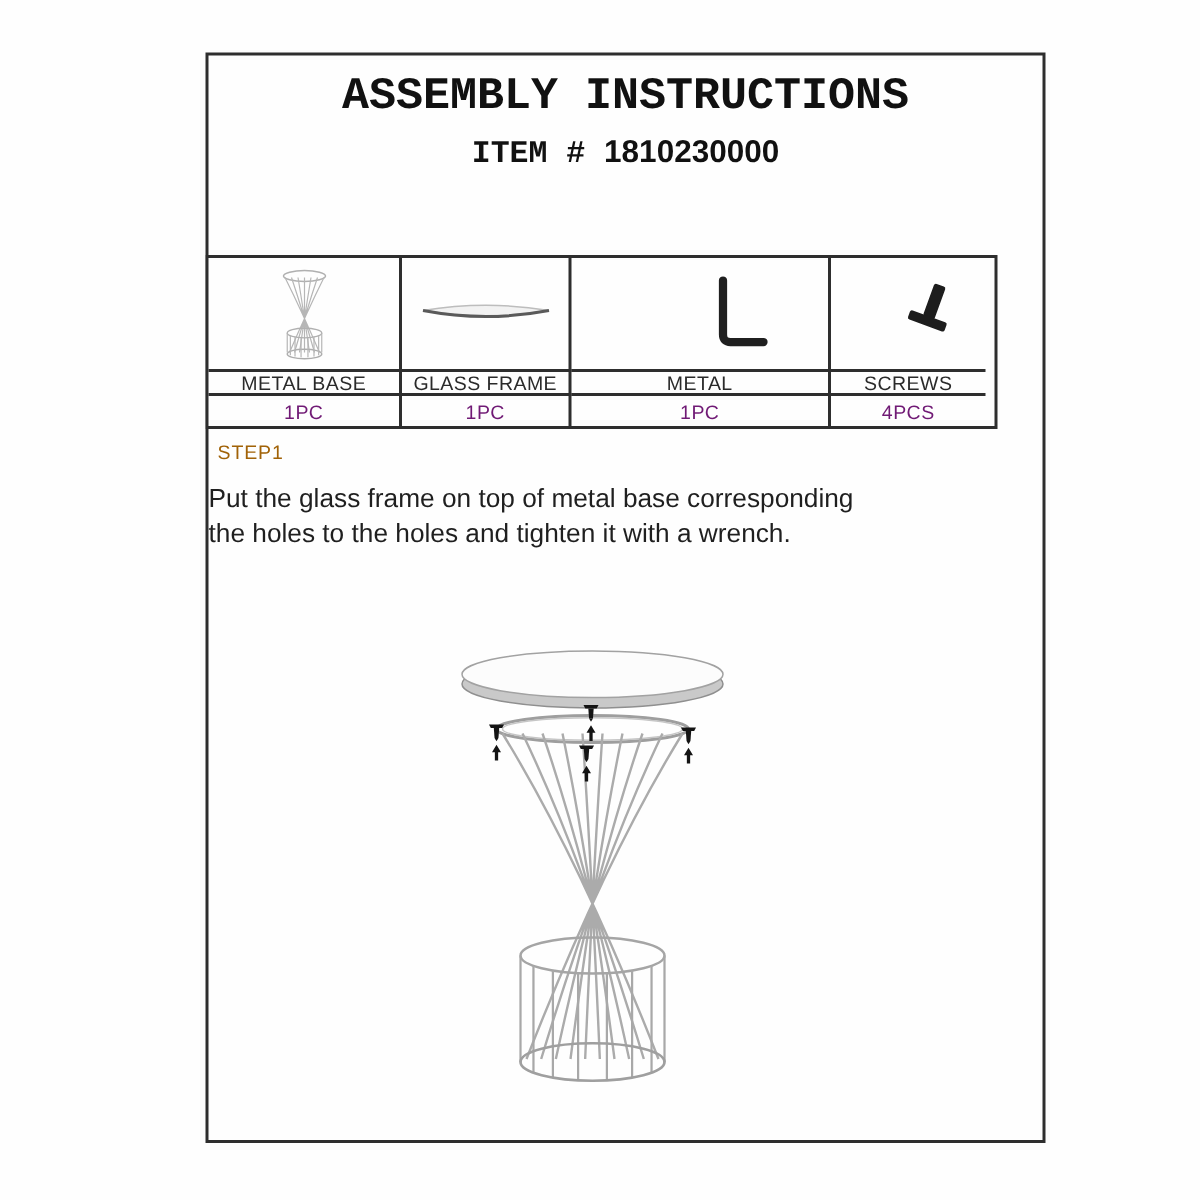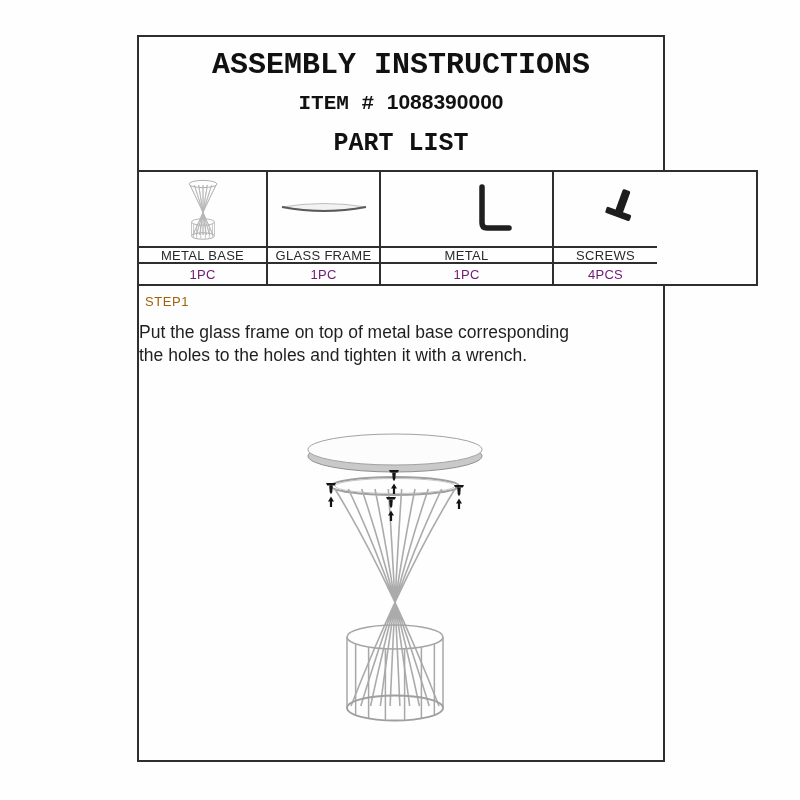"ASSEMBLY INSTRUCTIONS" .sheet { padding-left: none -> 32px }
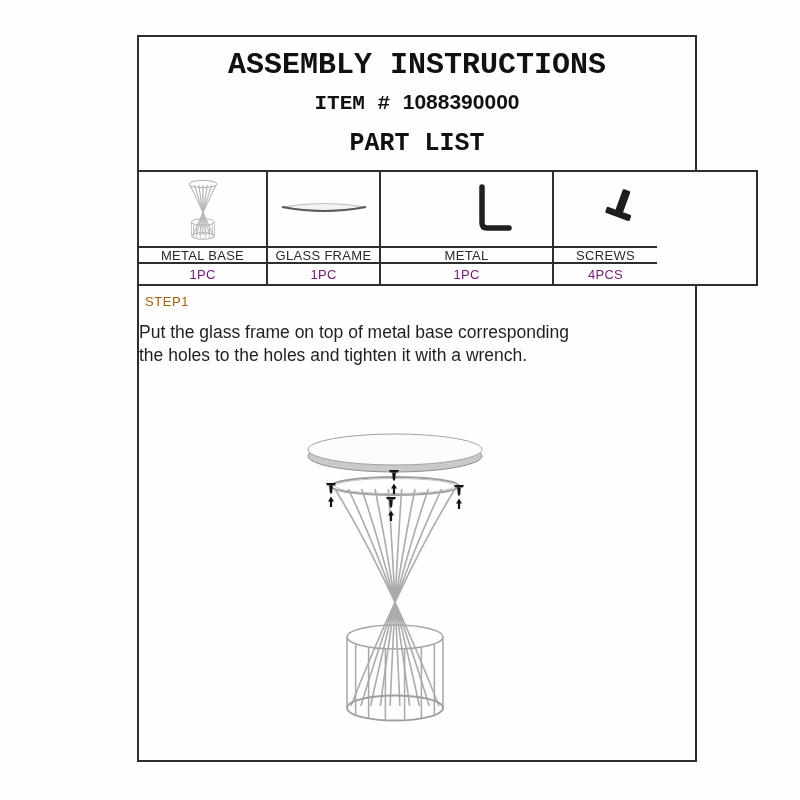"1088390000" span.digits { text: 1088390000 -> 1810230000 }
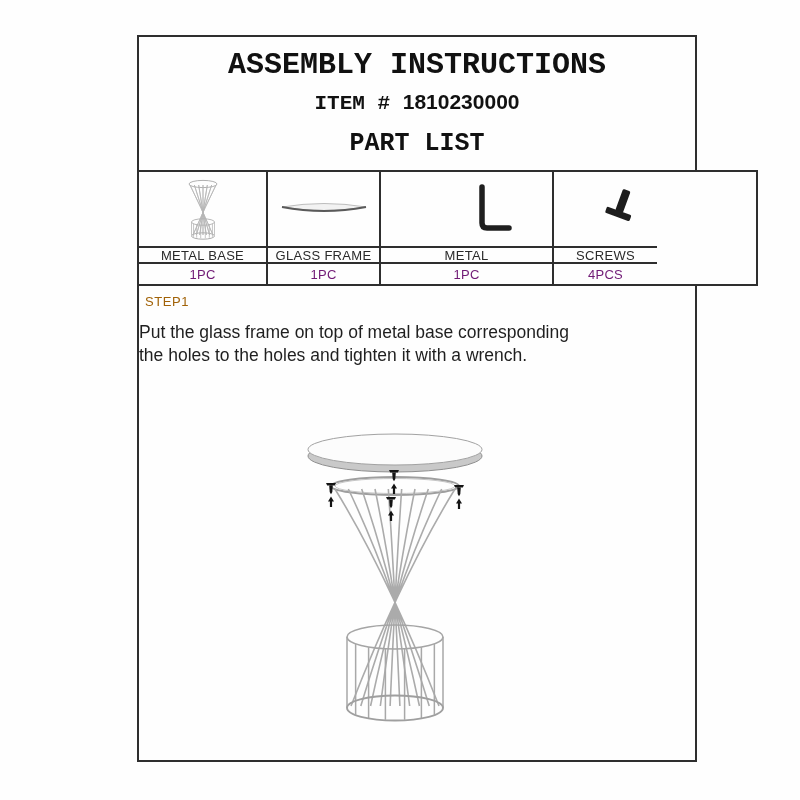"PART LIST" div.partlist-title { html: <div>PART LIST</div> -> none }
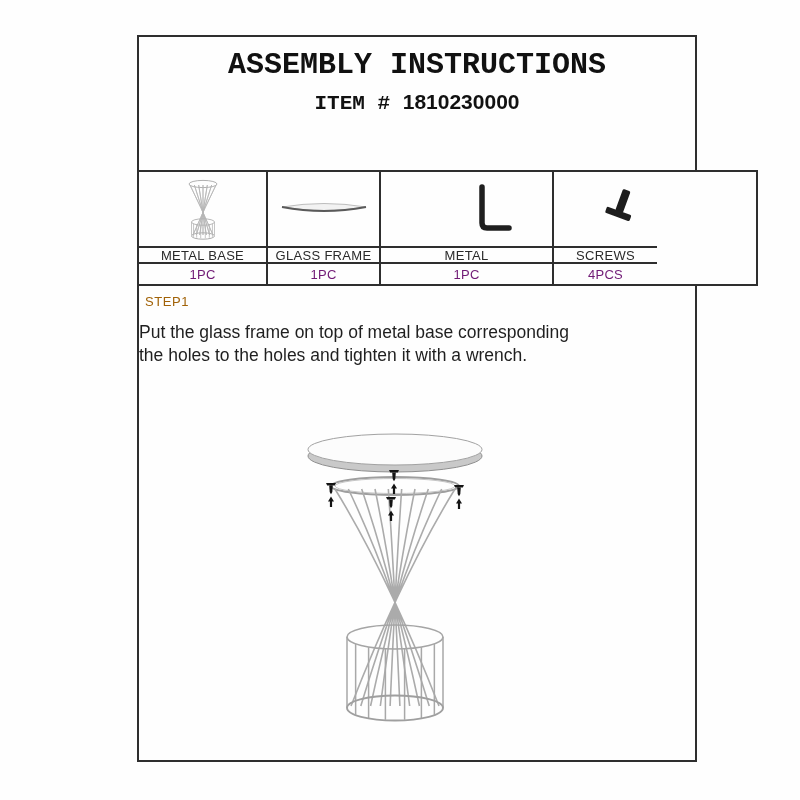"METAL BASE" .parts-grid { width: 621px -> 528px }
